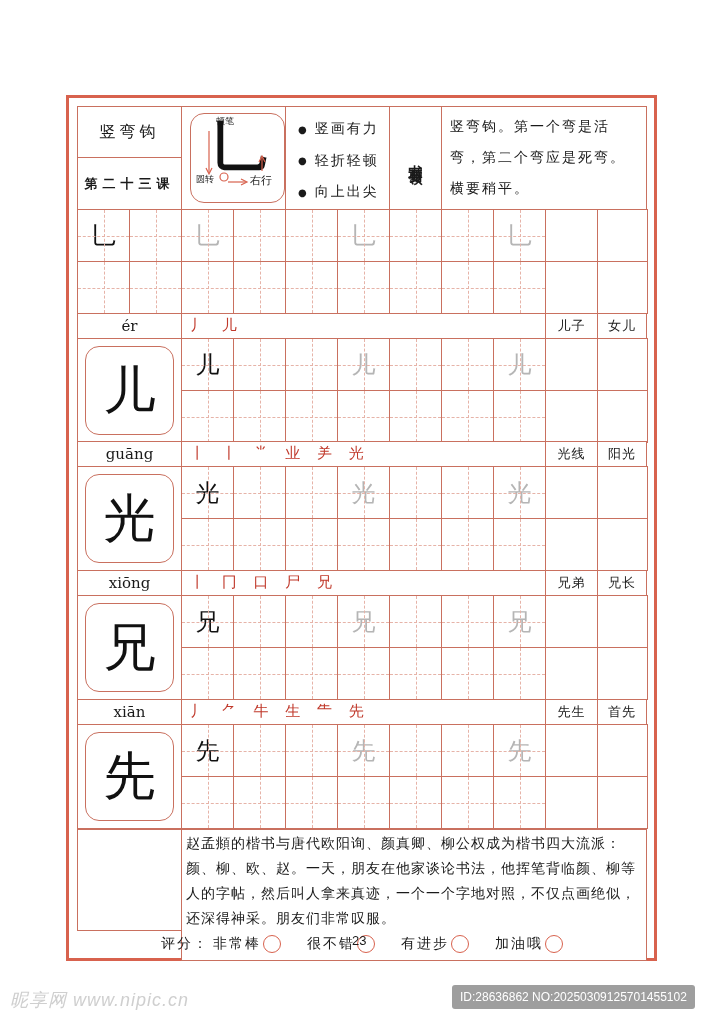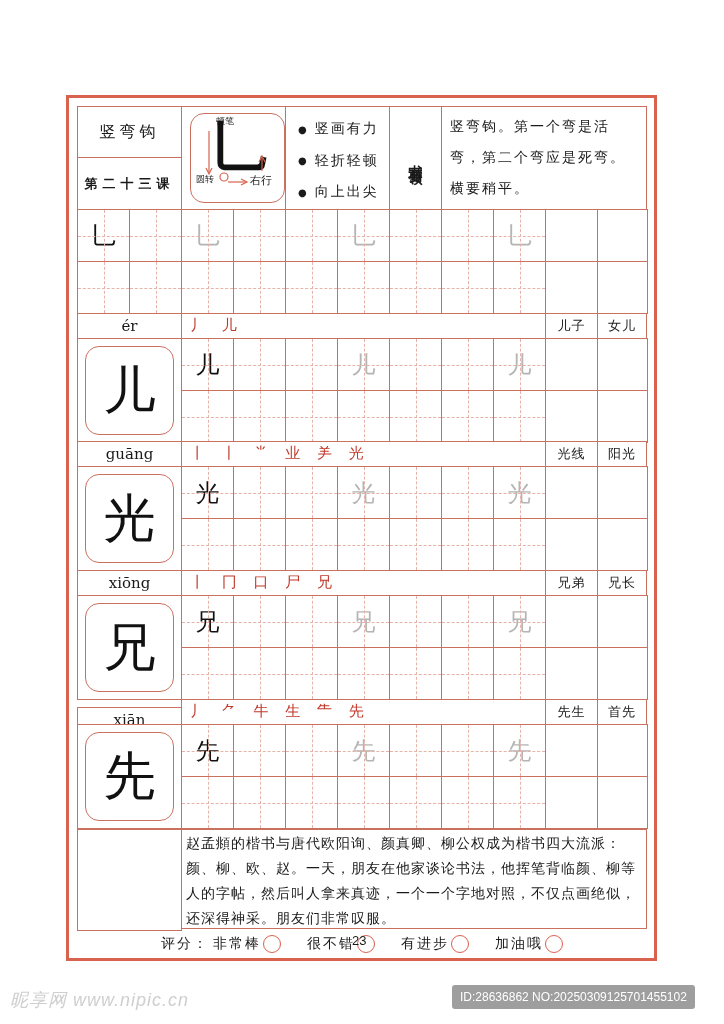"xiān" div.cell { margin-top: 8px -> none }
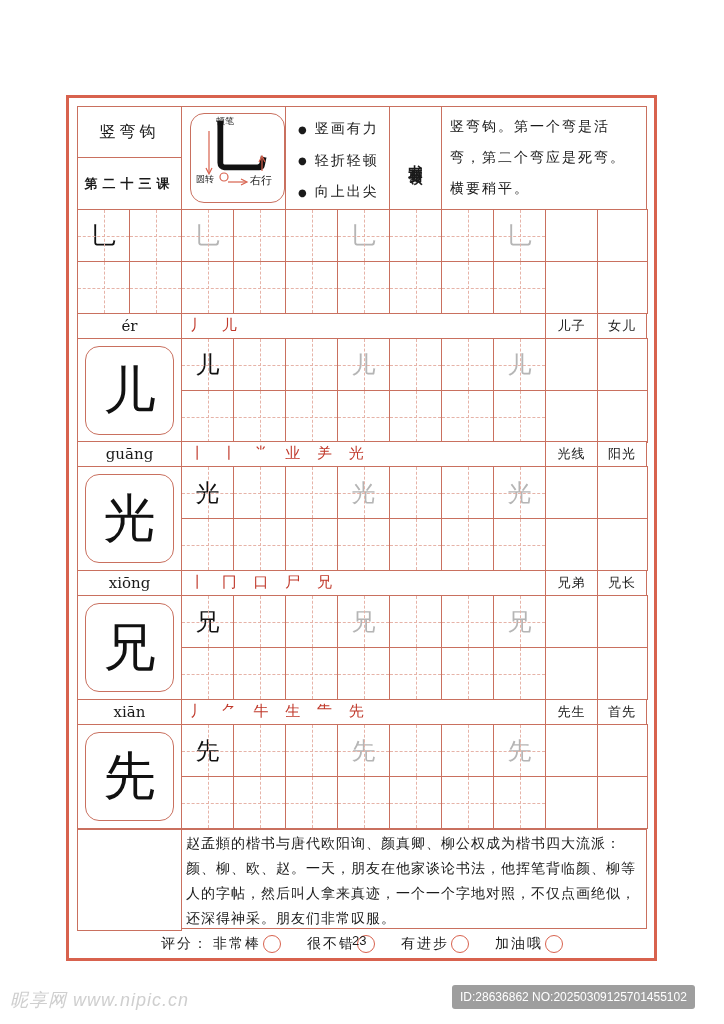"赵孟頫的楷书与唐代欧阳询、颜真卿、柳公权成为楷书四大流派：颜、柳、欧、赵。一天，" div.cell { height: 100px -> 132px }
